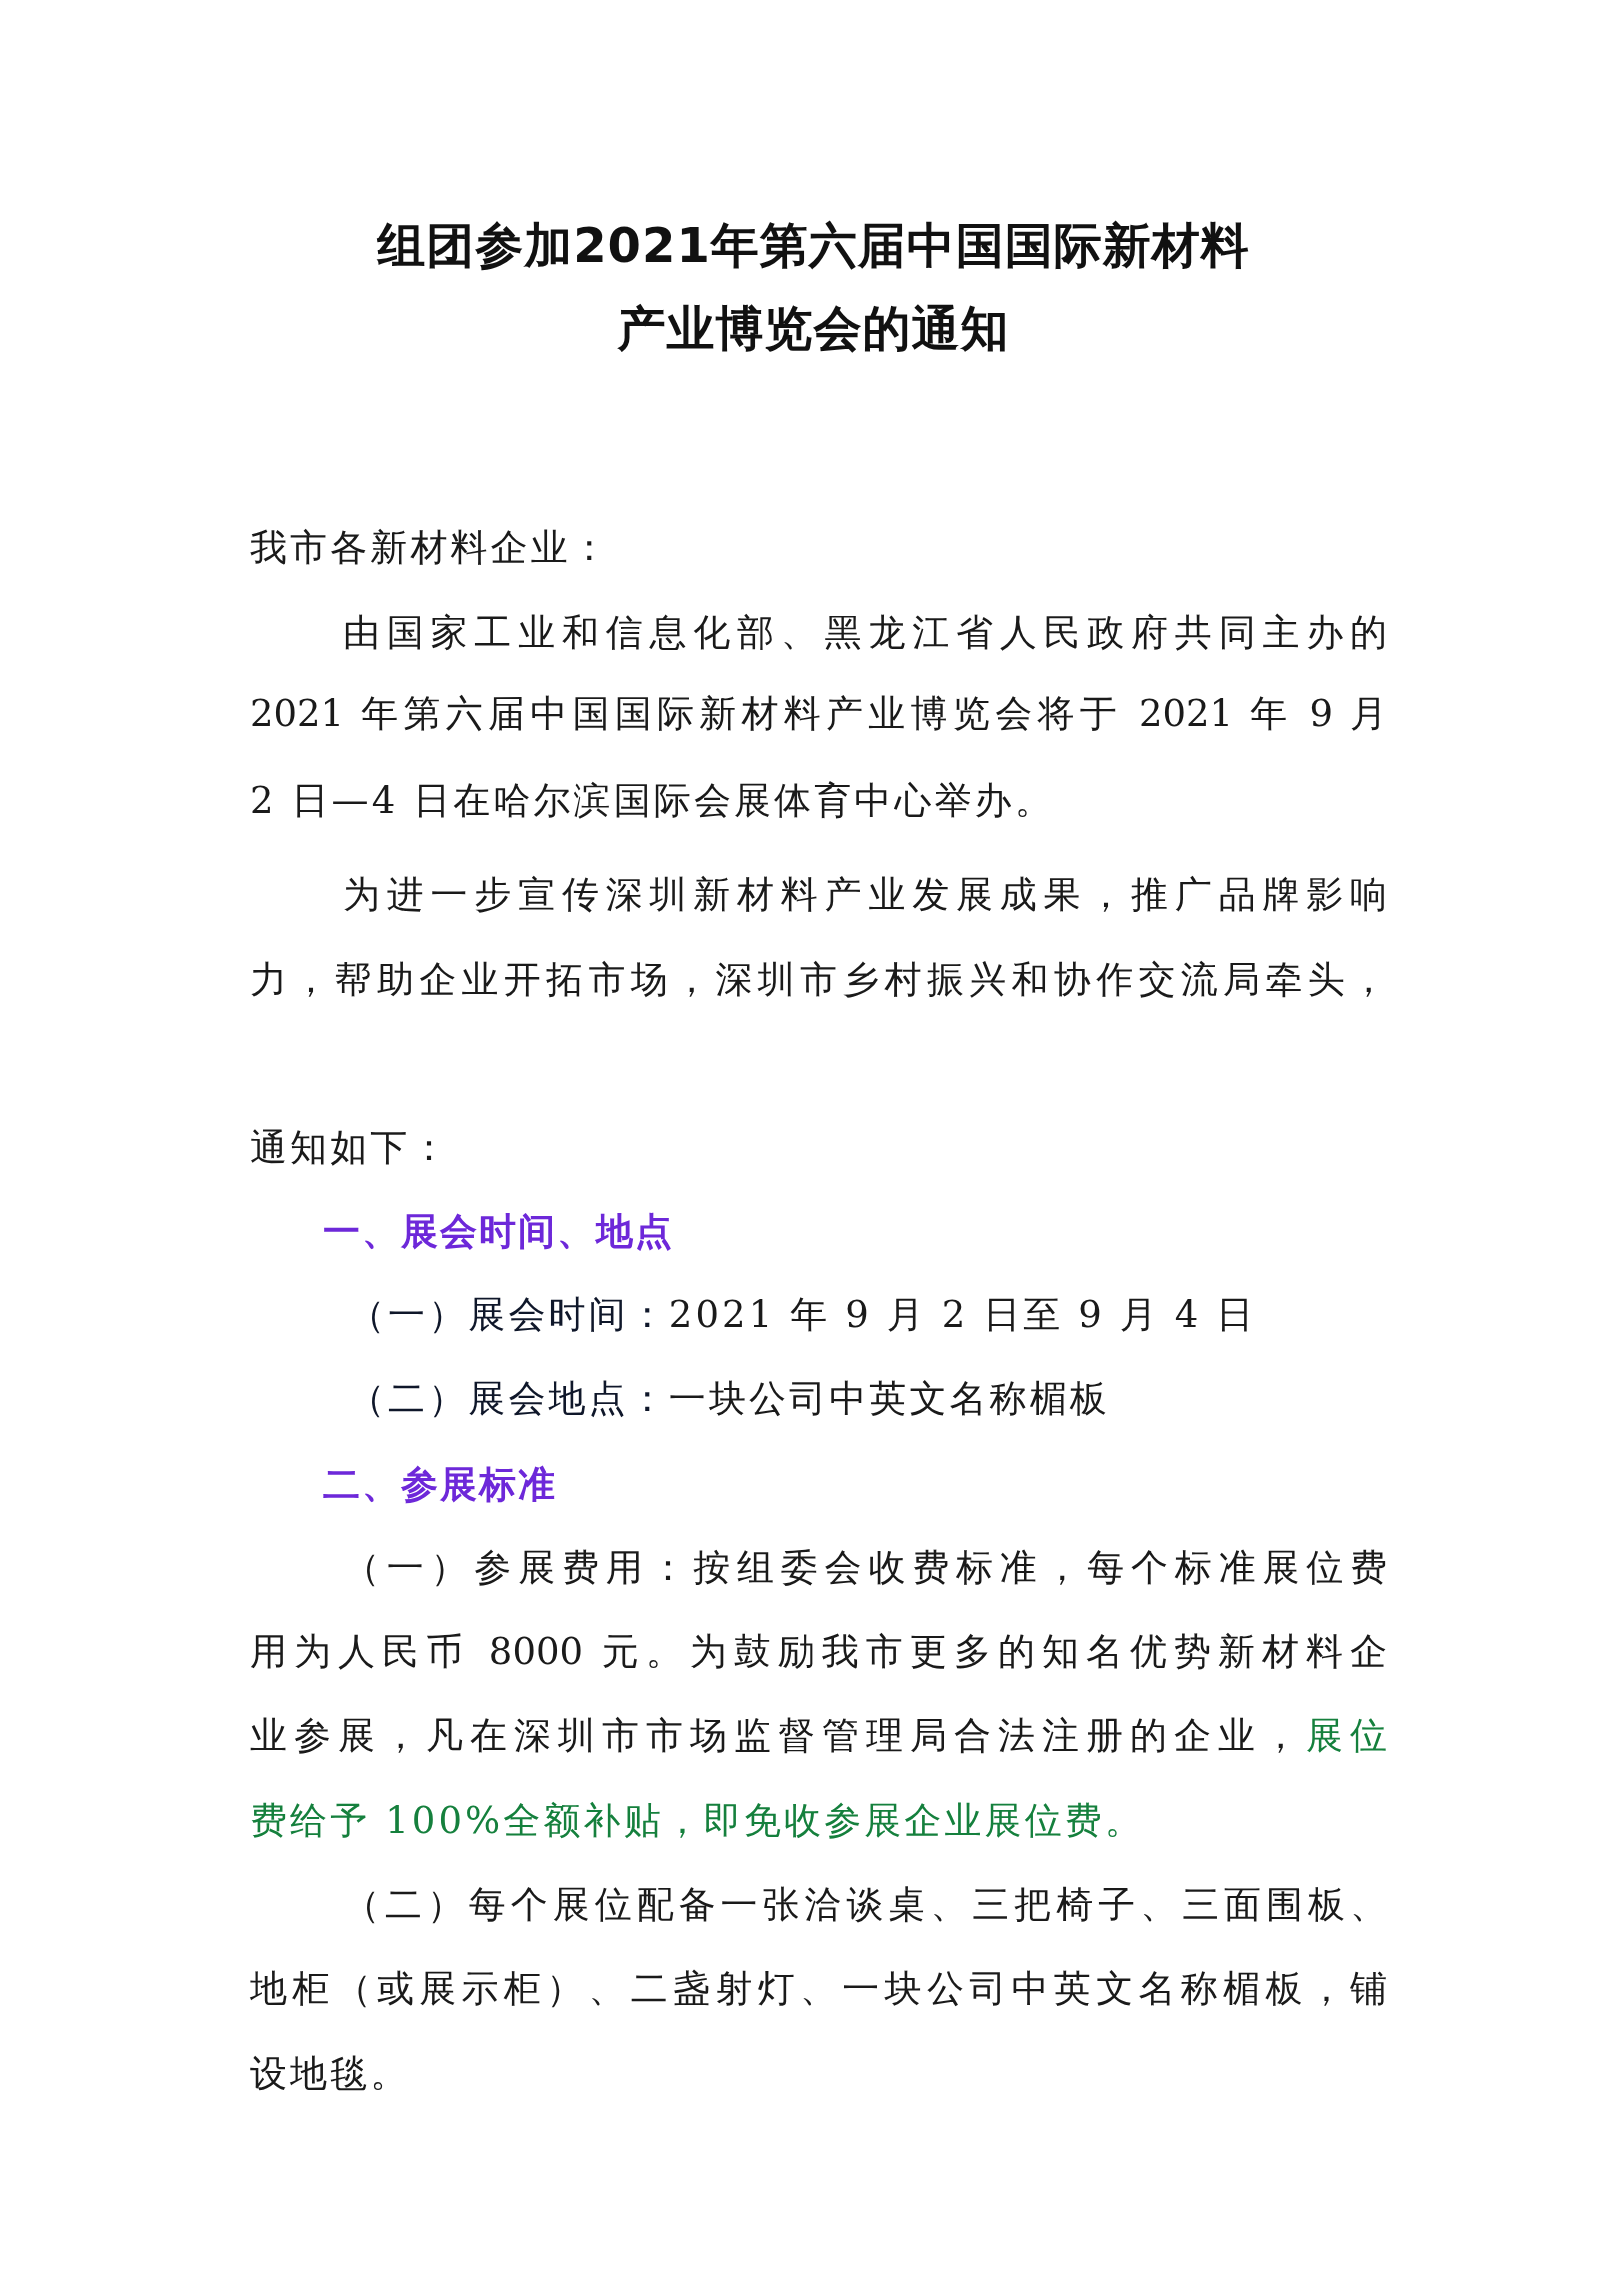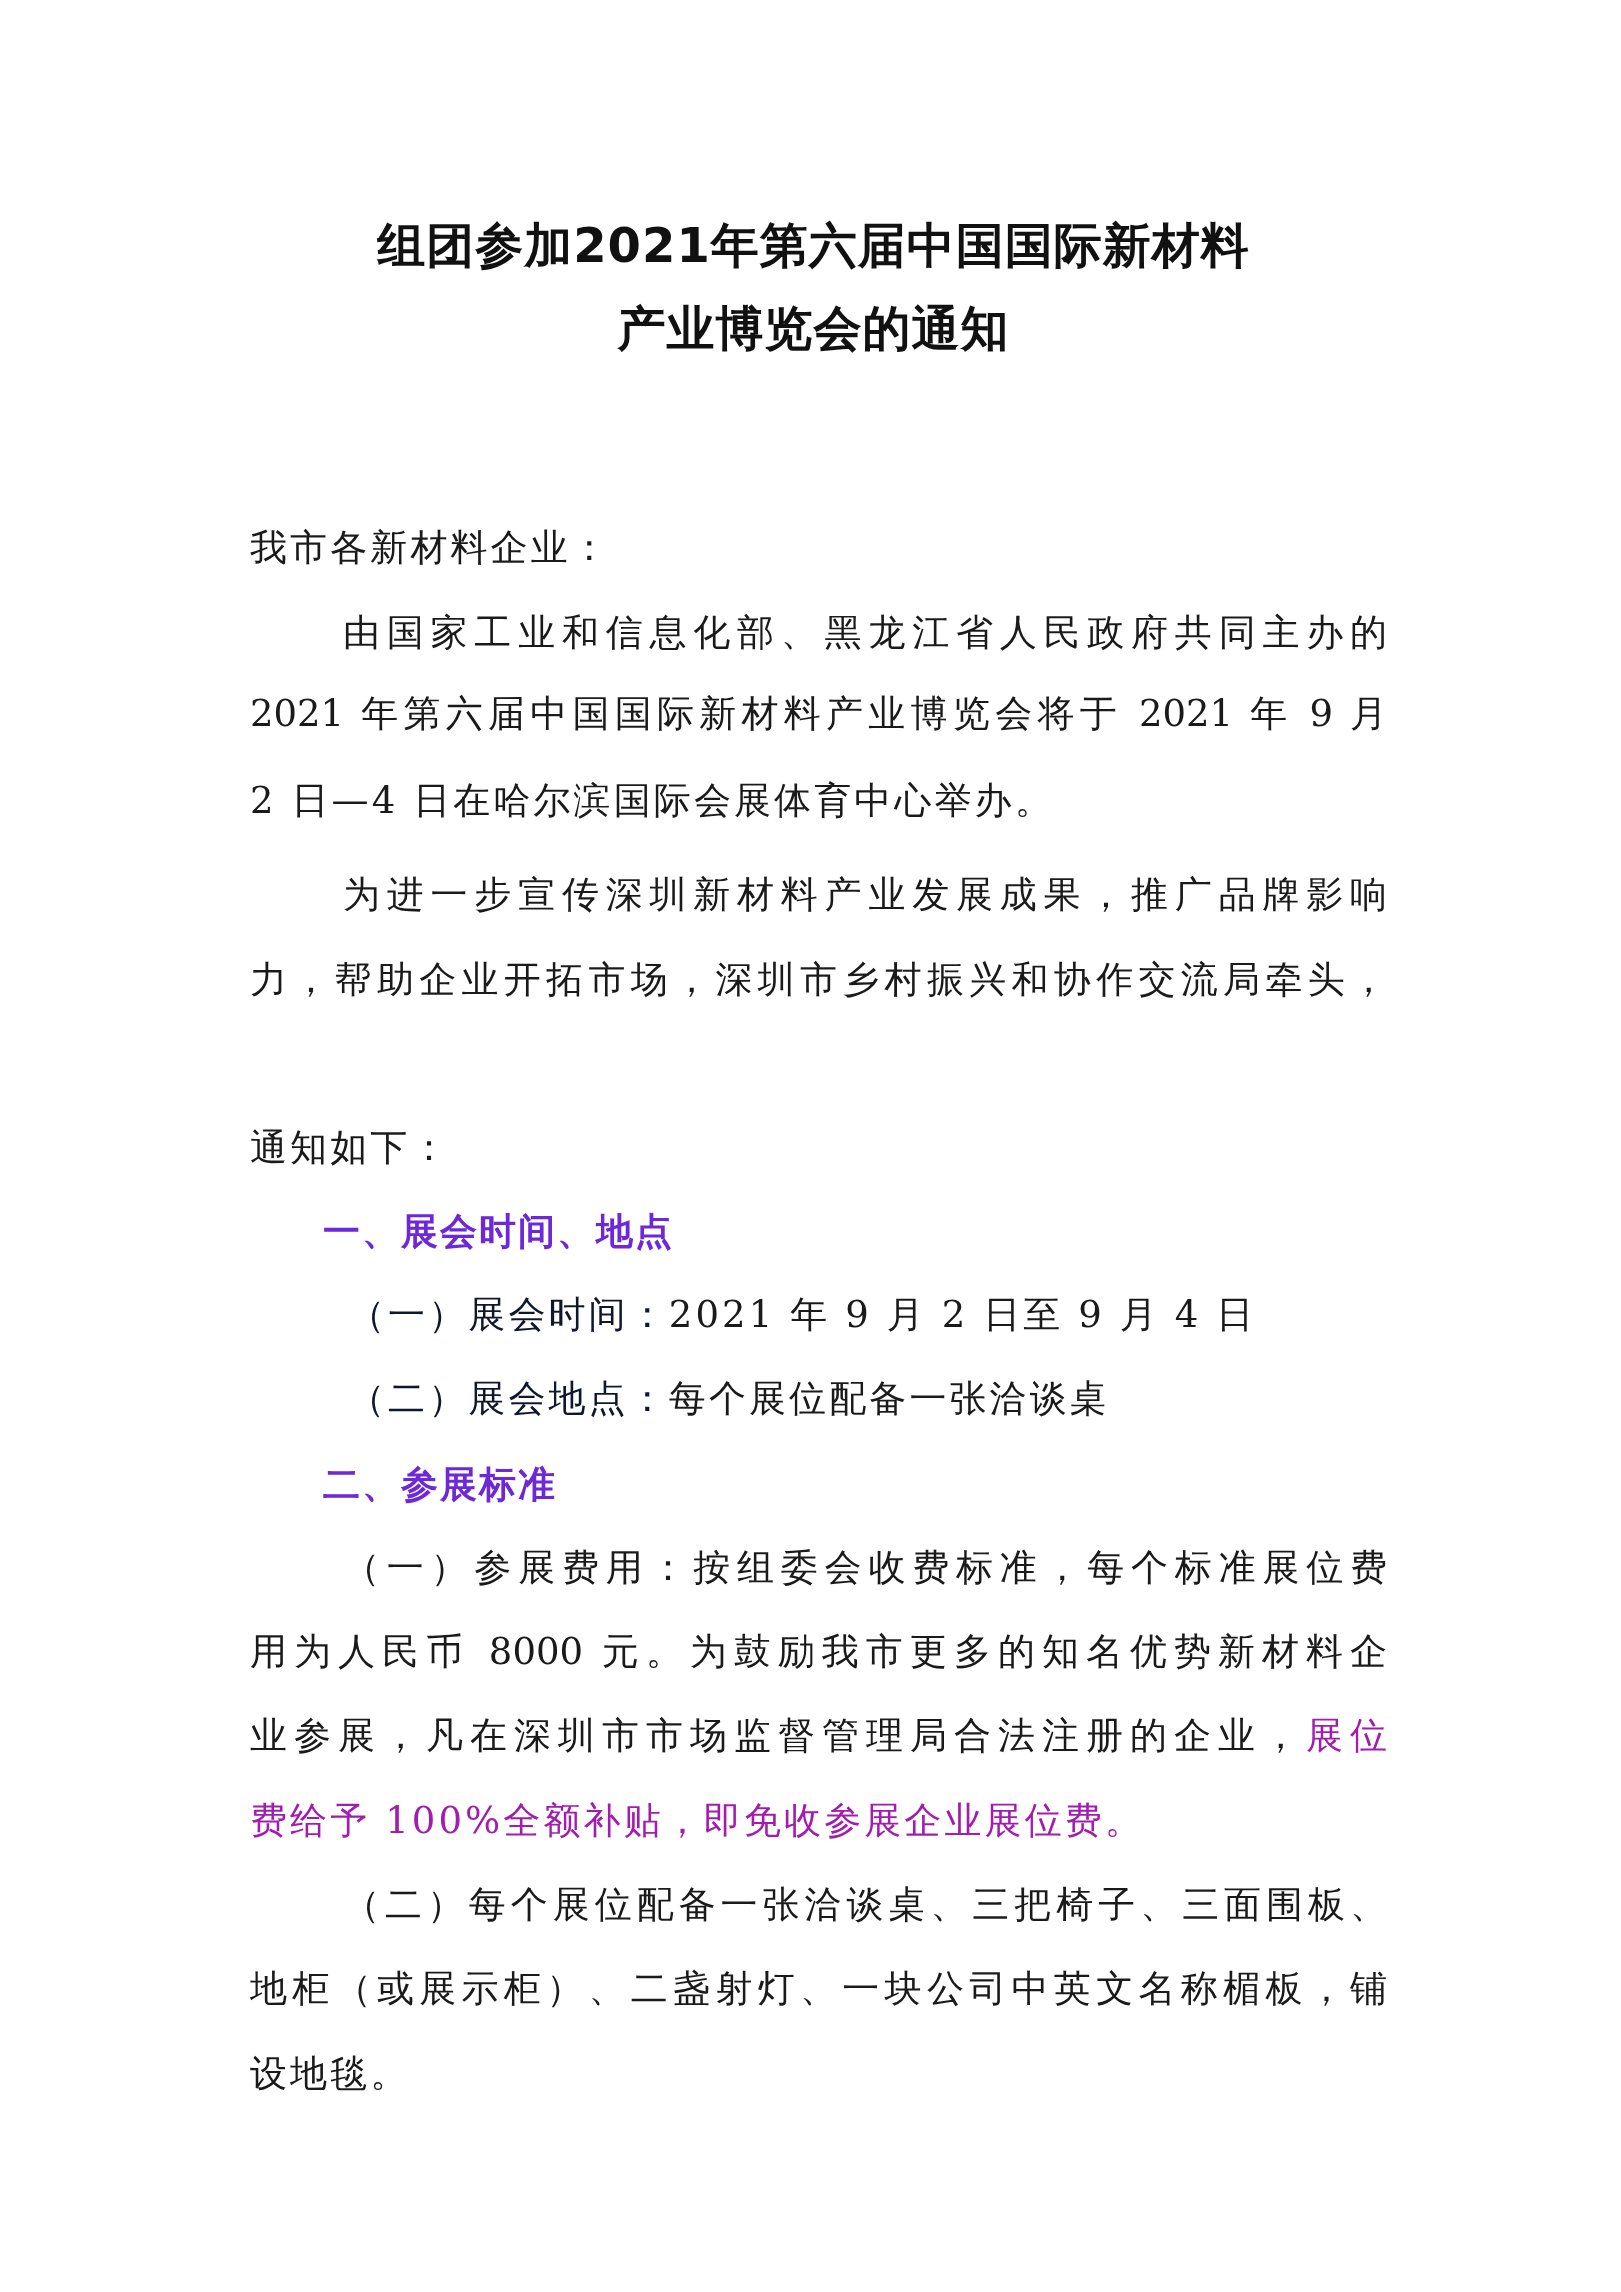"每个展位配备一张洽谈桌" span { text: 每个展位配备一张洽谈桌 -> 一块公司中英文名称楣板 }
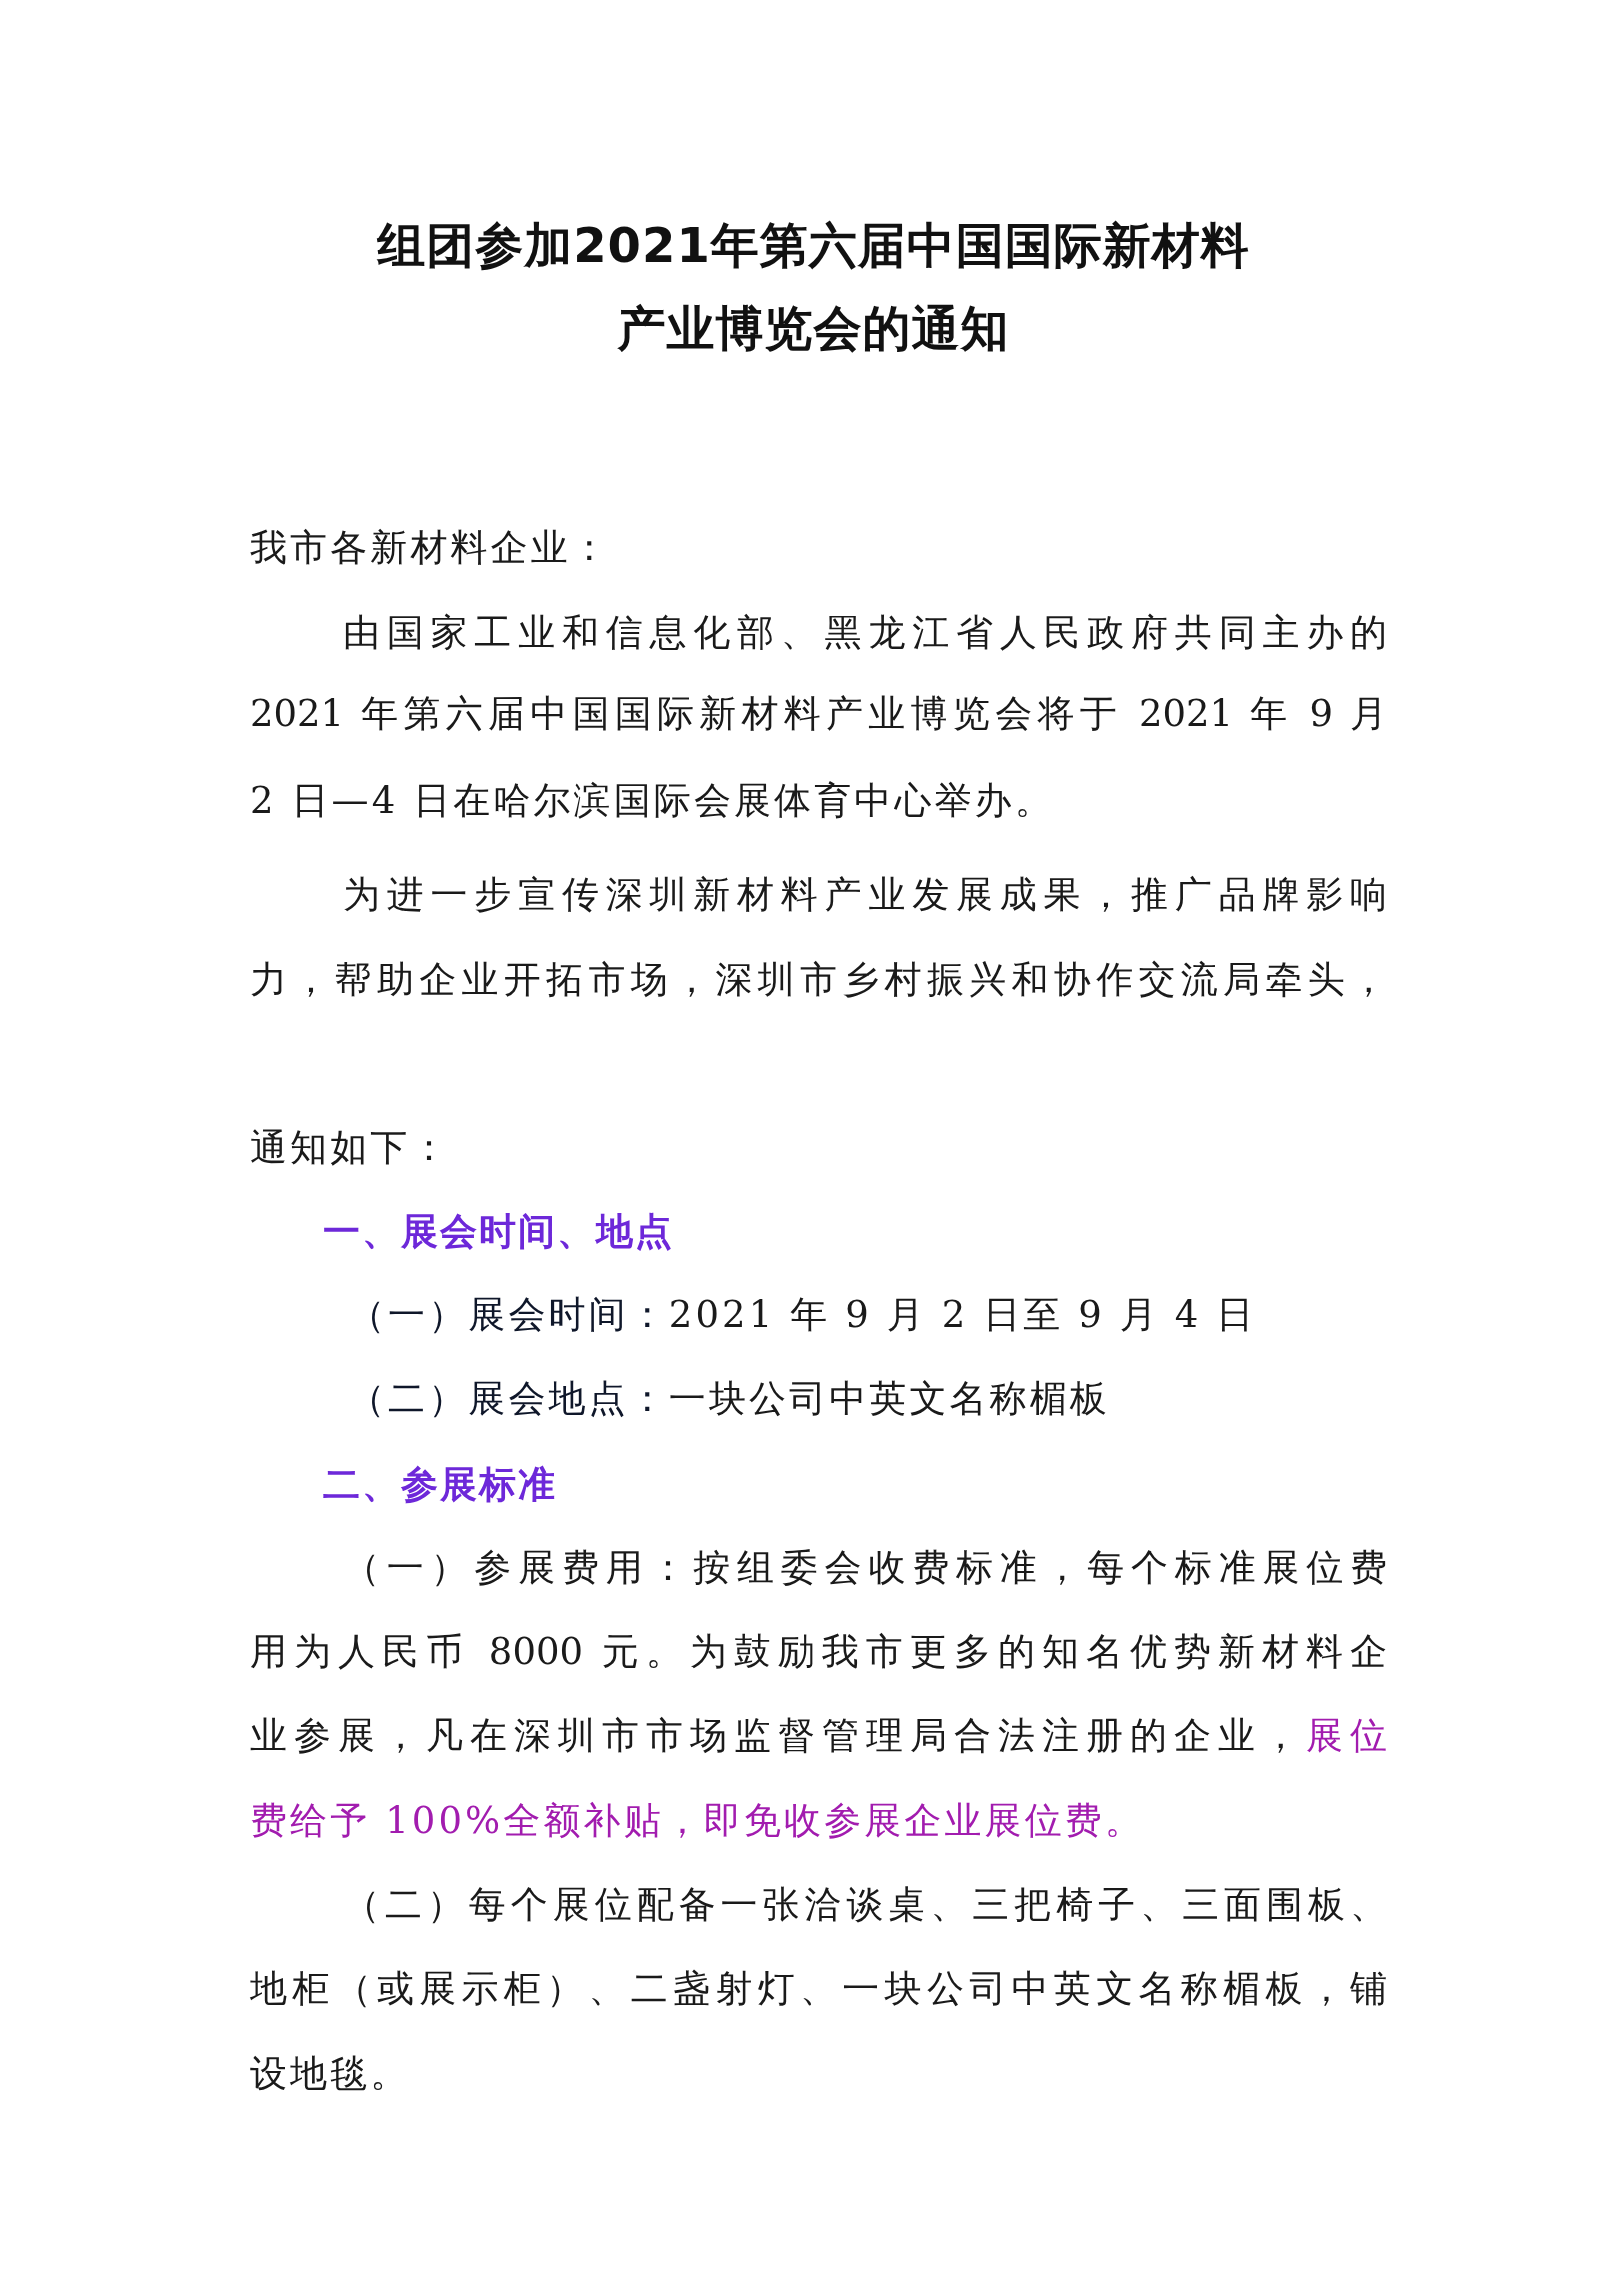"展位" .red { color: #a21caf -> #15803d }
